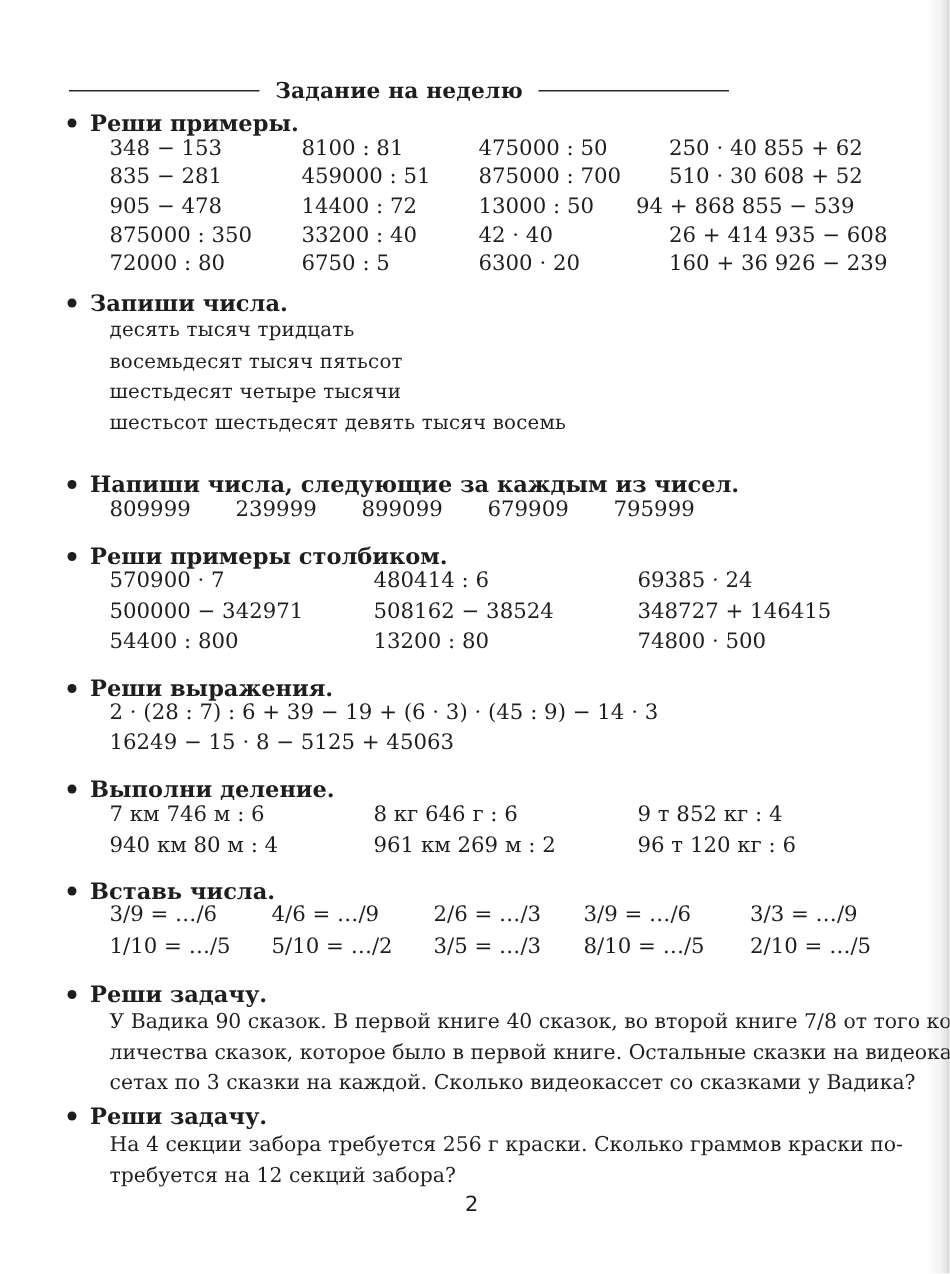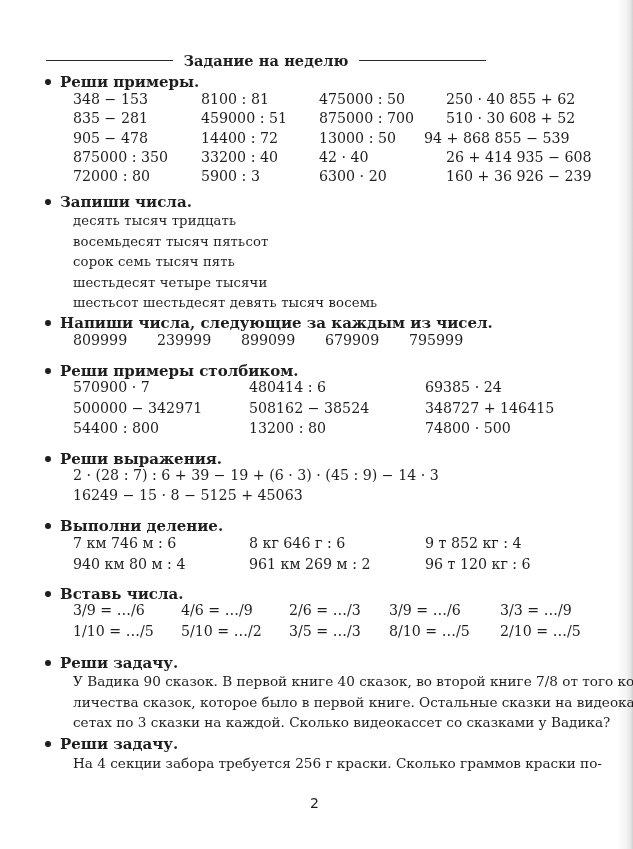"5900 : 3" span.cell { text: 5900 : 3 -> 6750 : 5 }
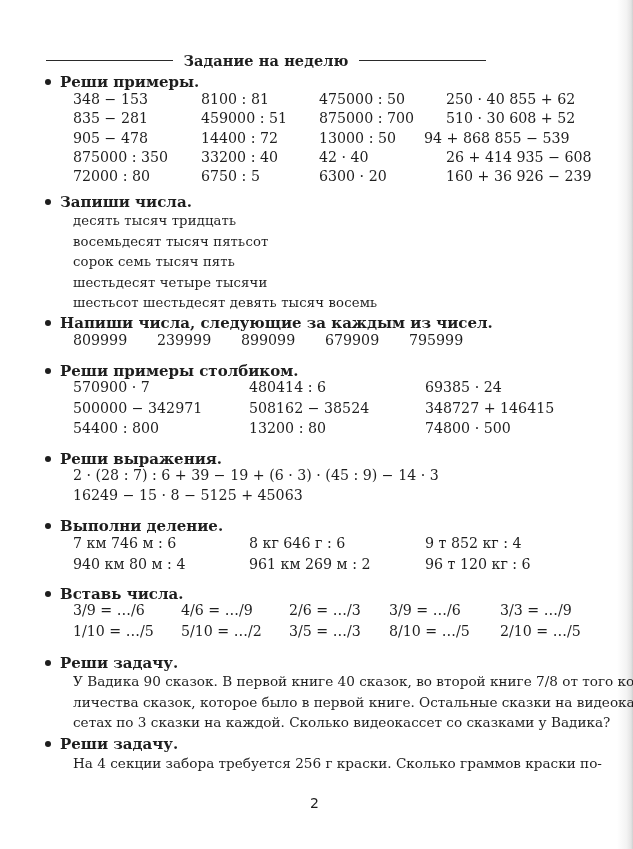"сорок семь тысяч пять" div { html: <div>сорок семь тысяч пять</div> -> none }
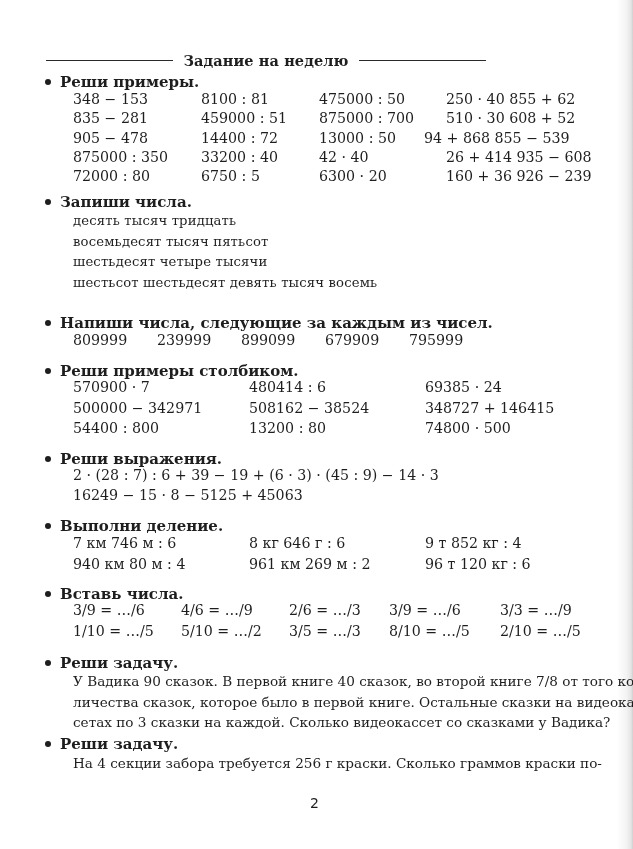"требуется на 12 секций забора?" div { html: none -> <div>требуется на 12 секций забора?</div> }
